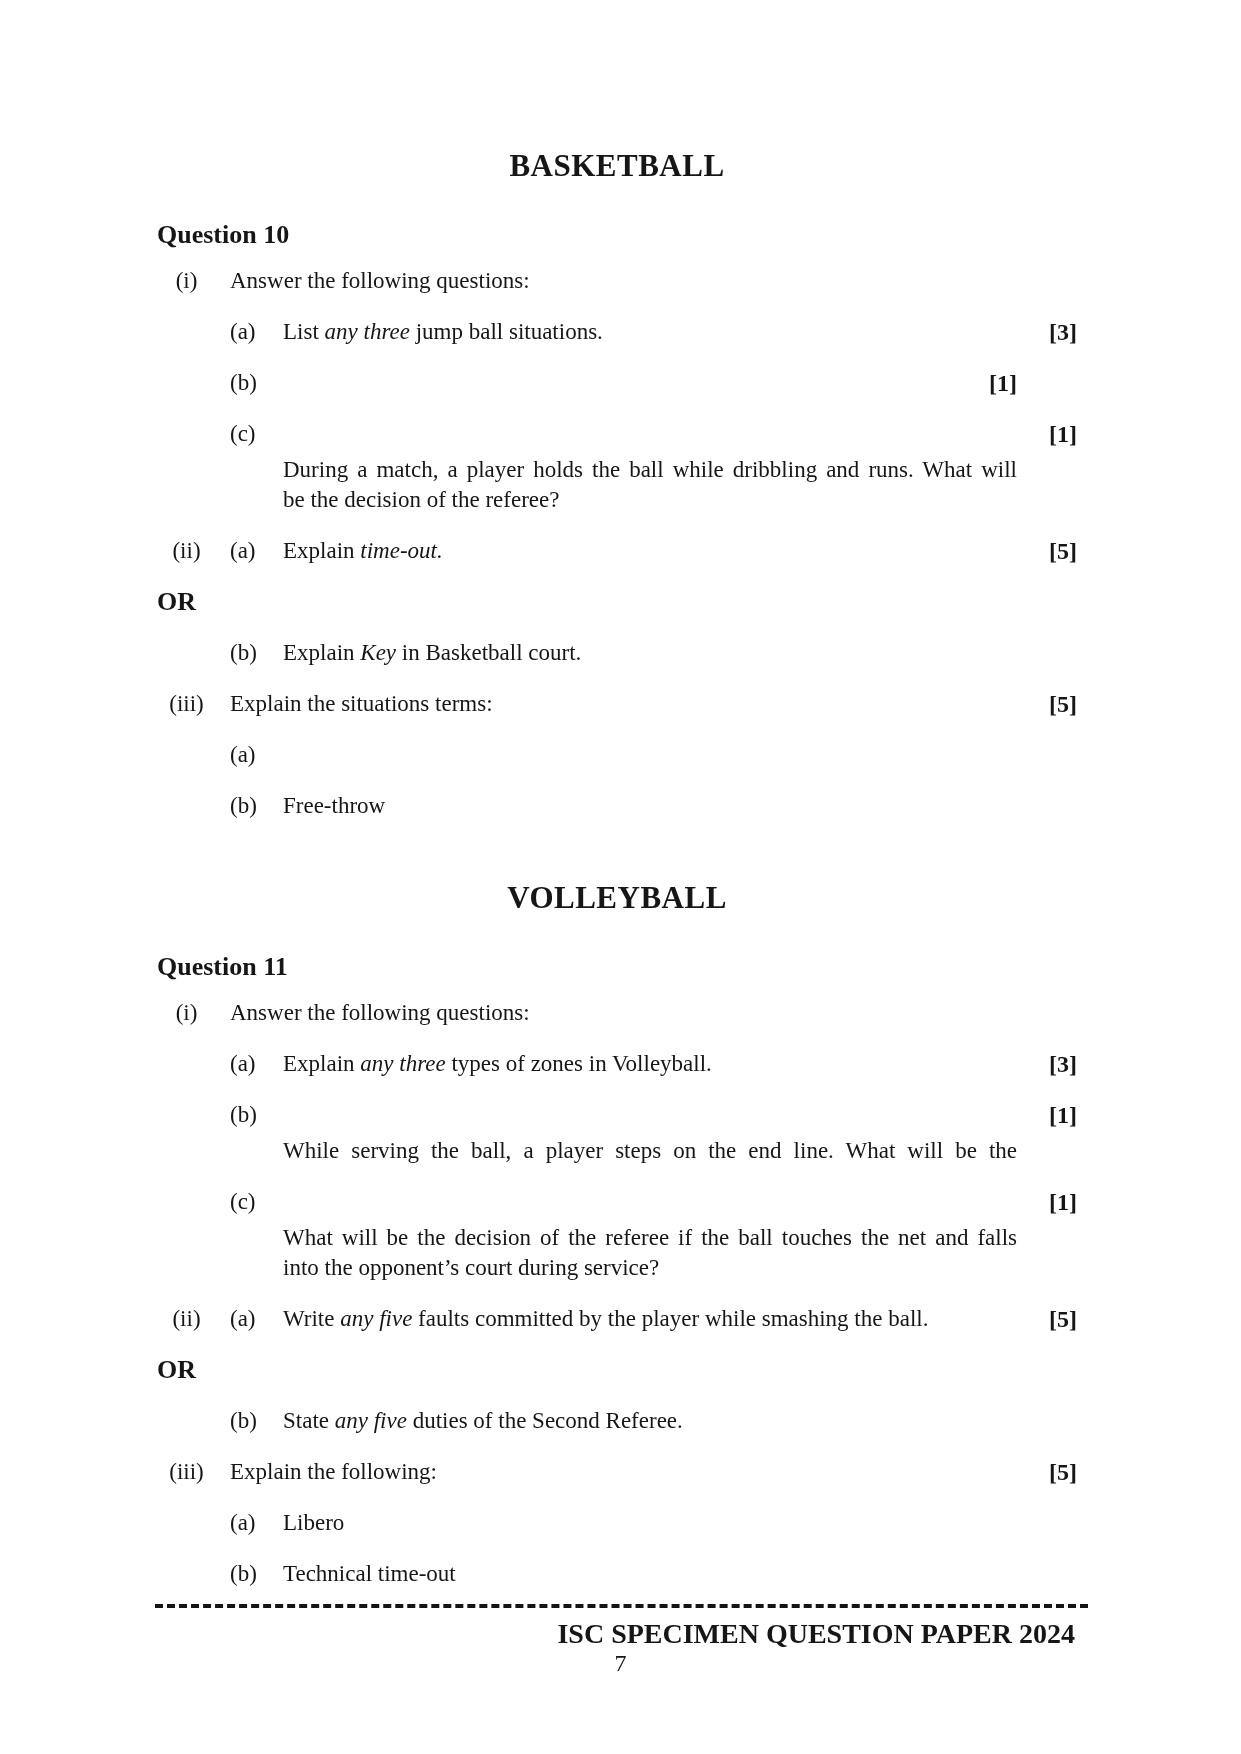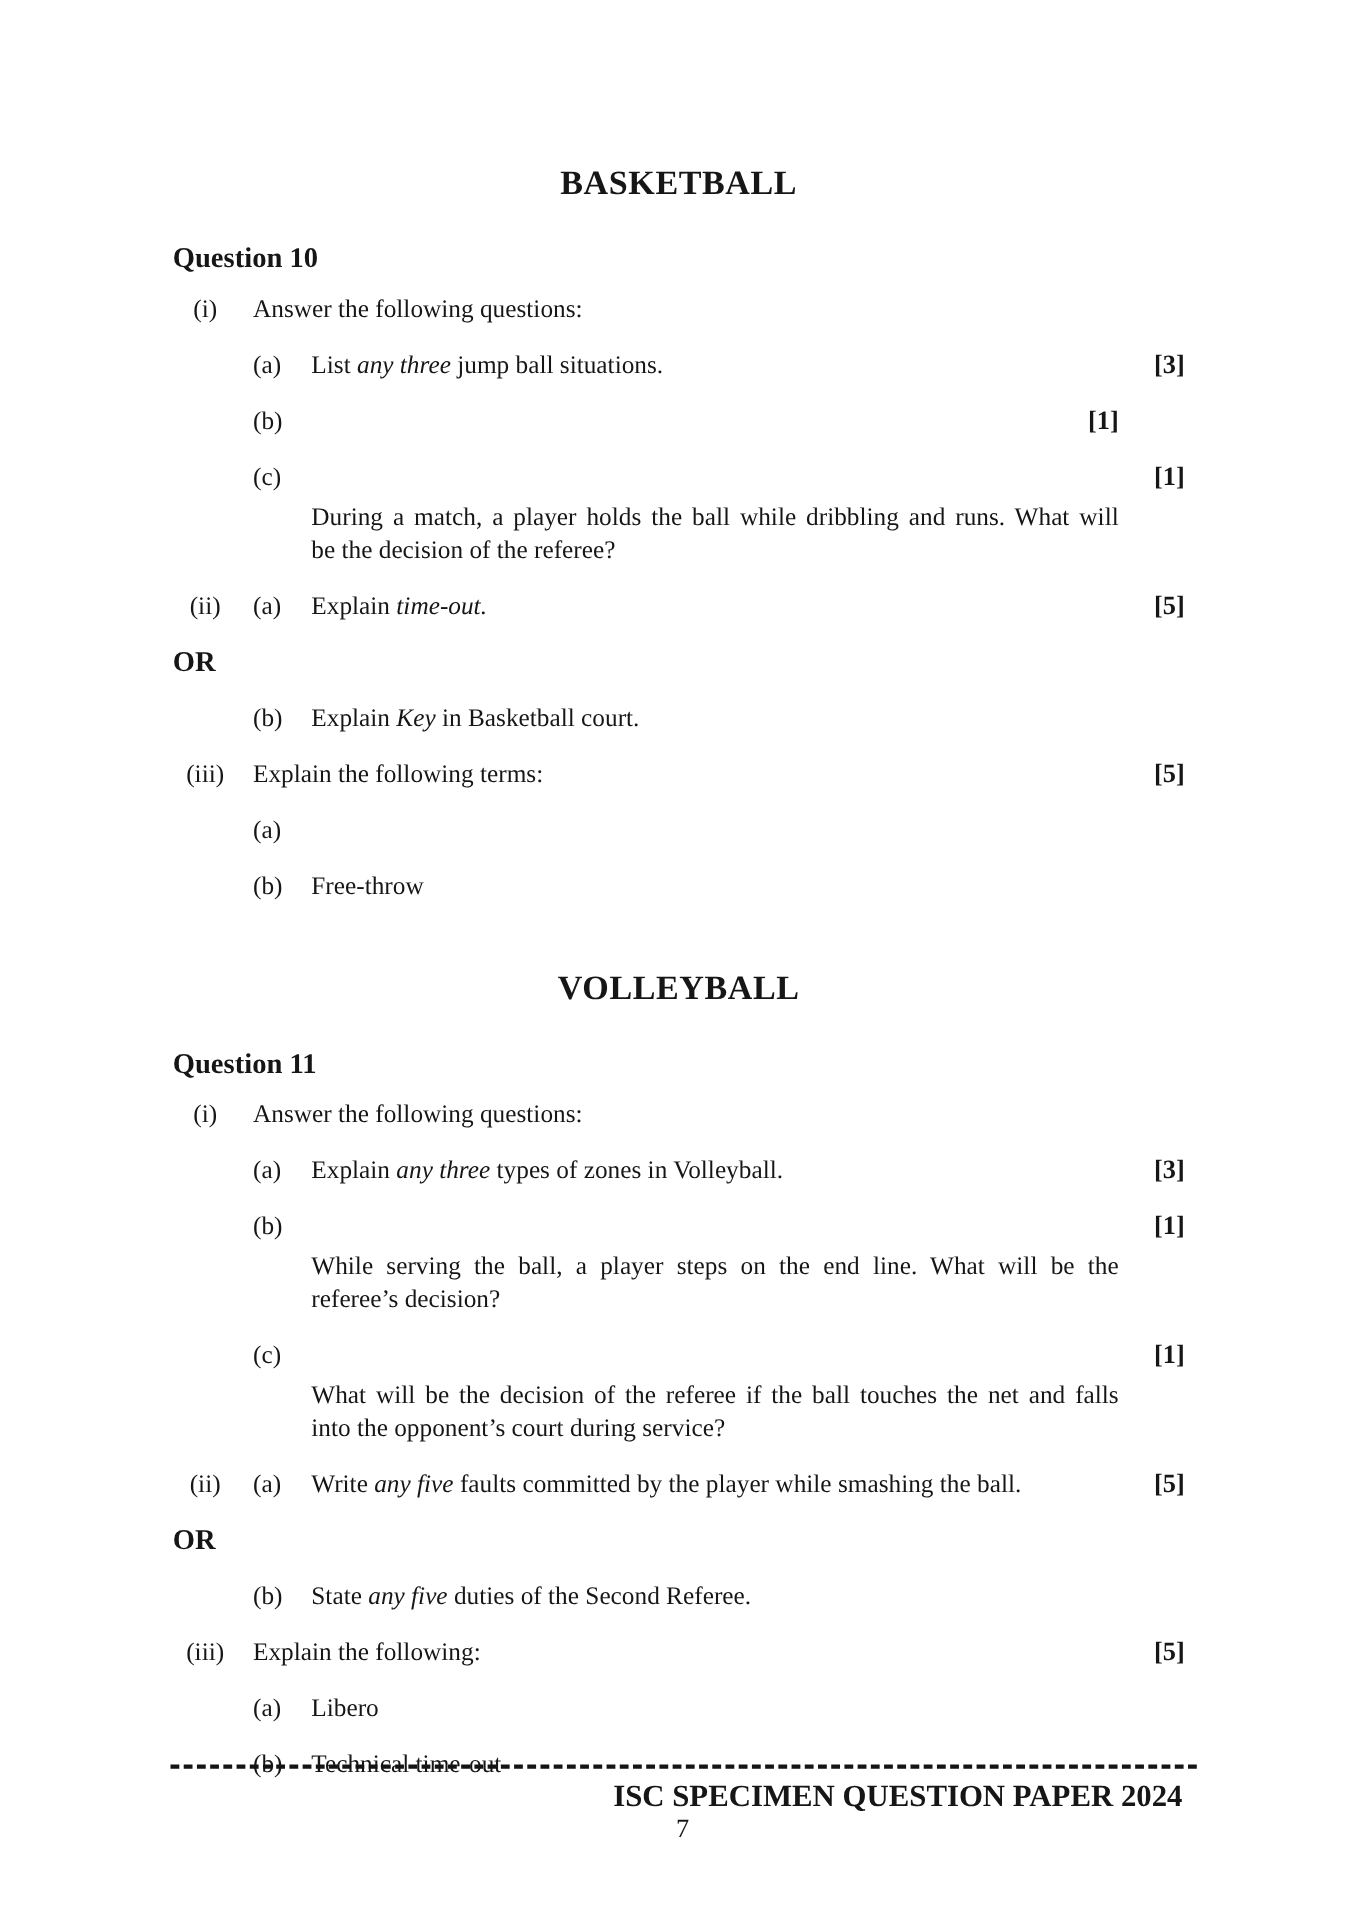"Explain the following terms:" div.cell { text: following -> situations }
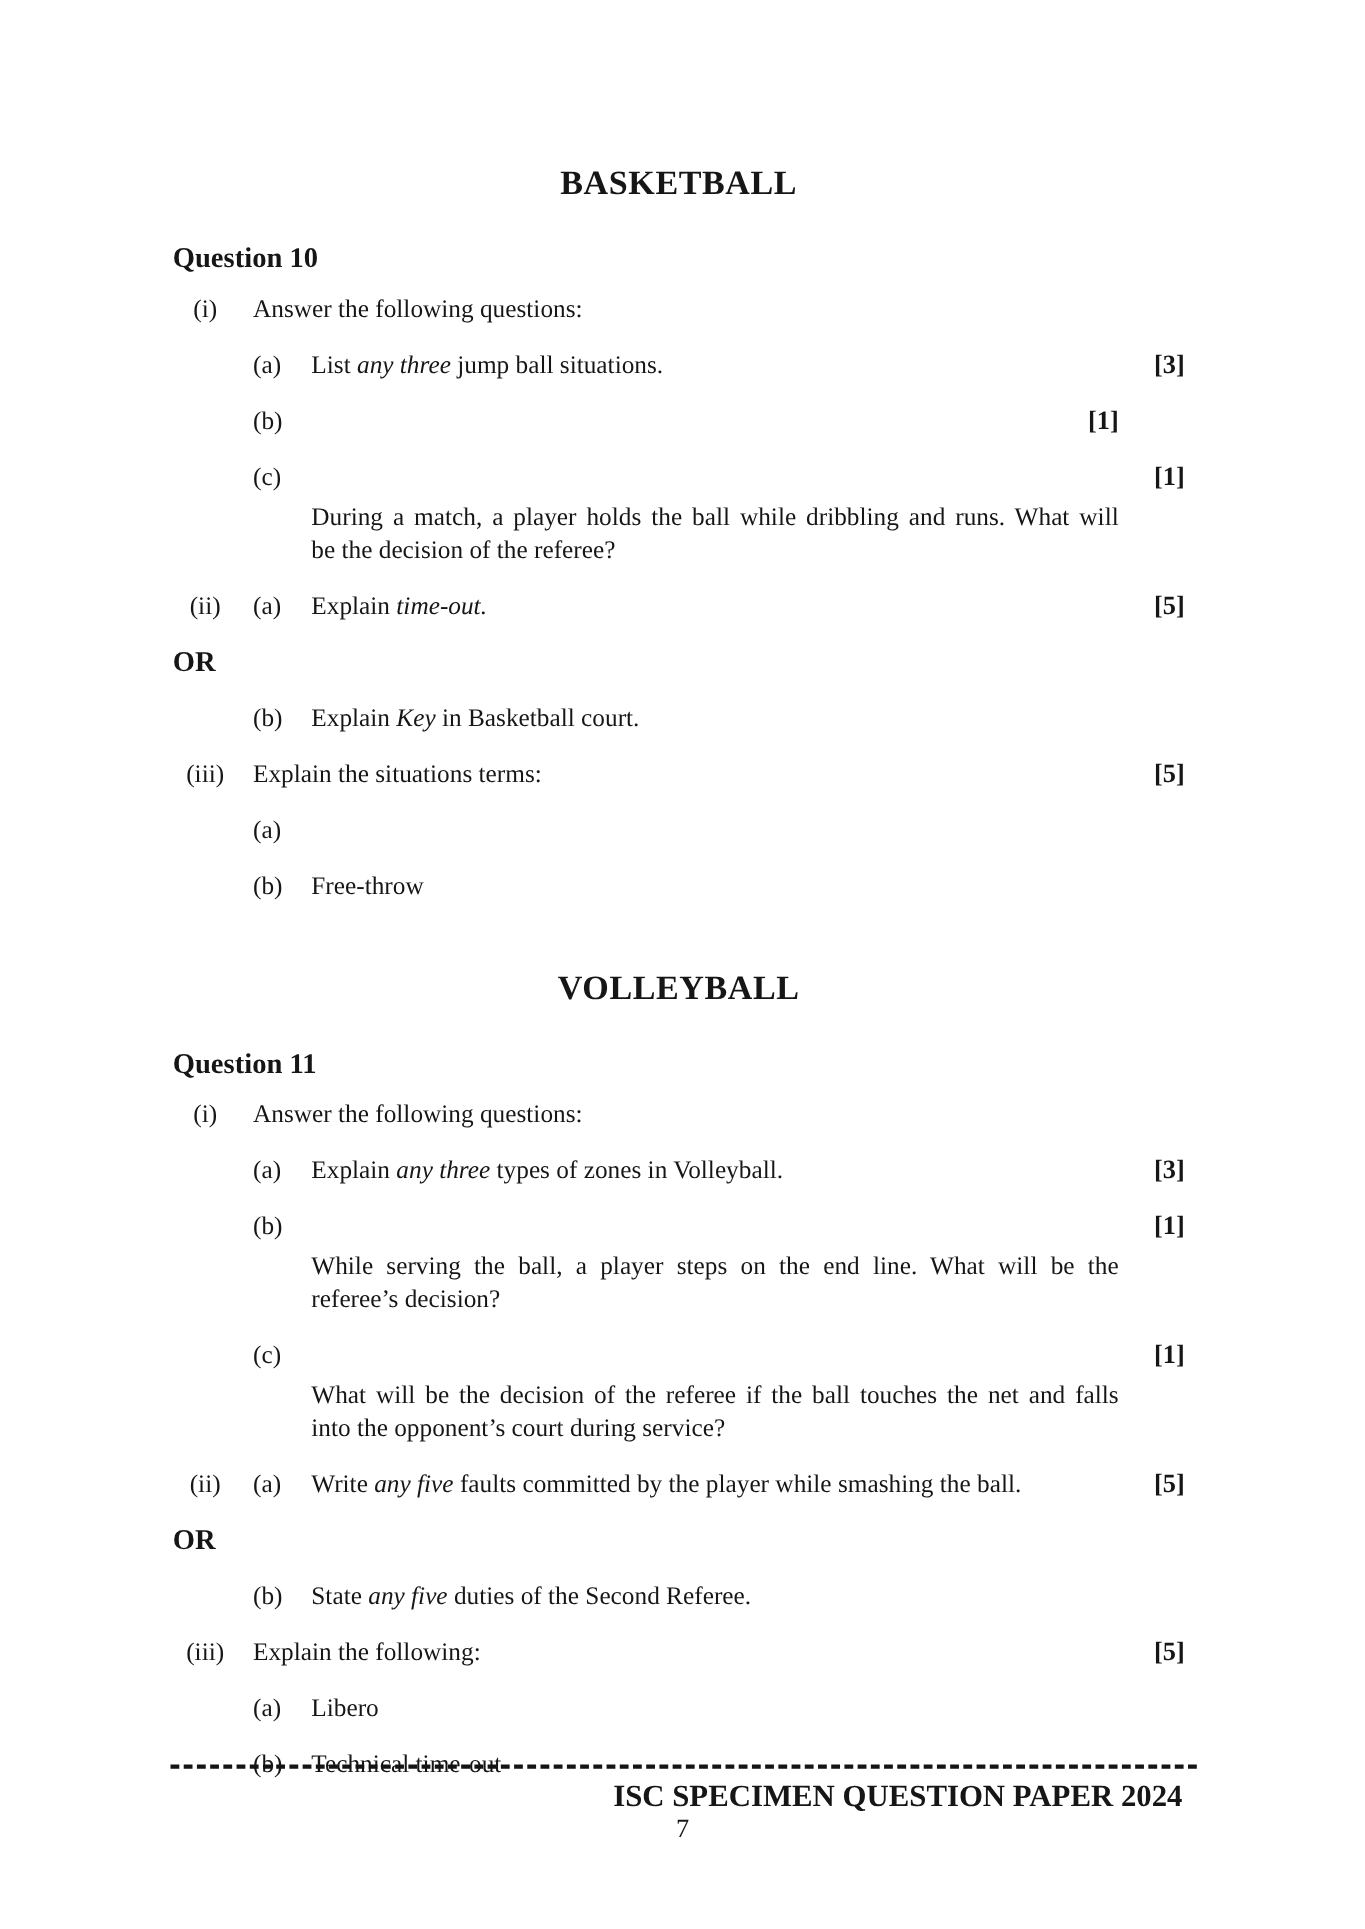"referee’s decision?" div.qline { html: <div><span>referee’s decision?</span></div> -> none }
